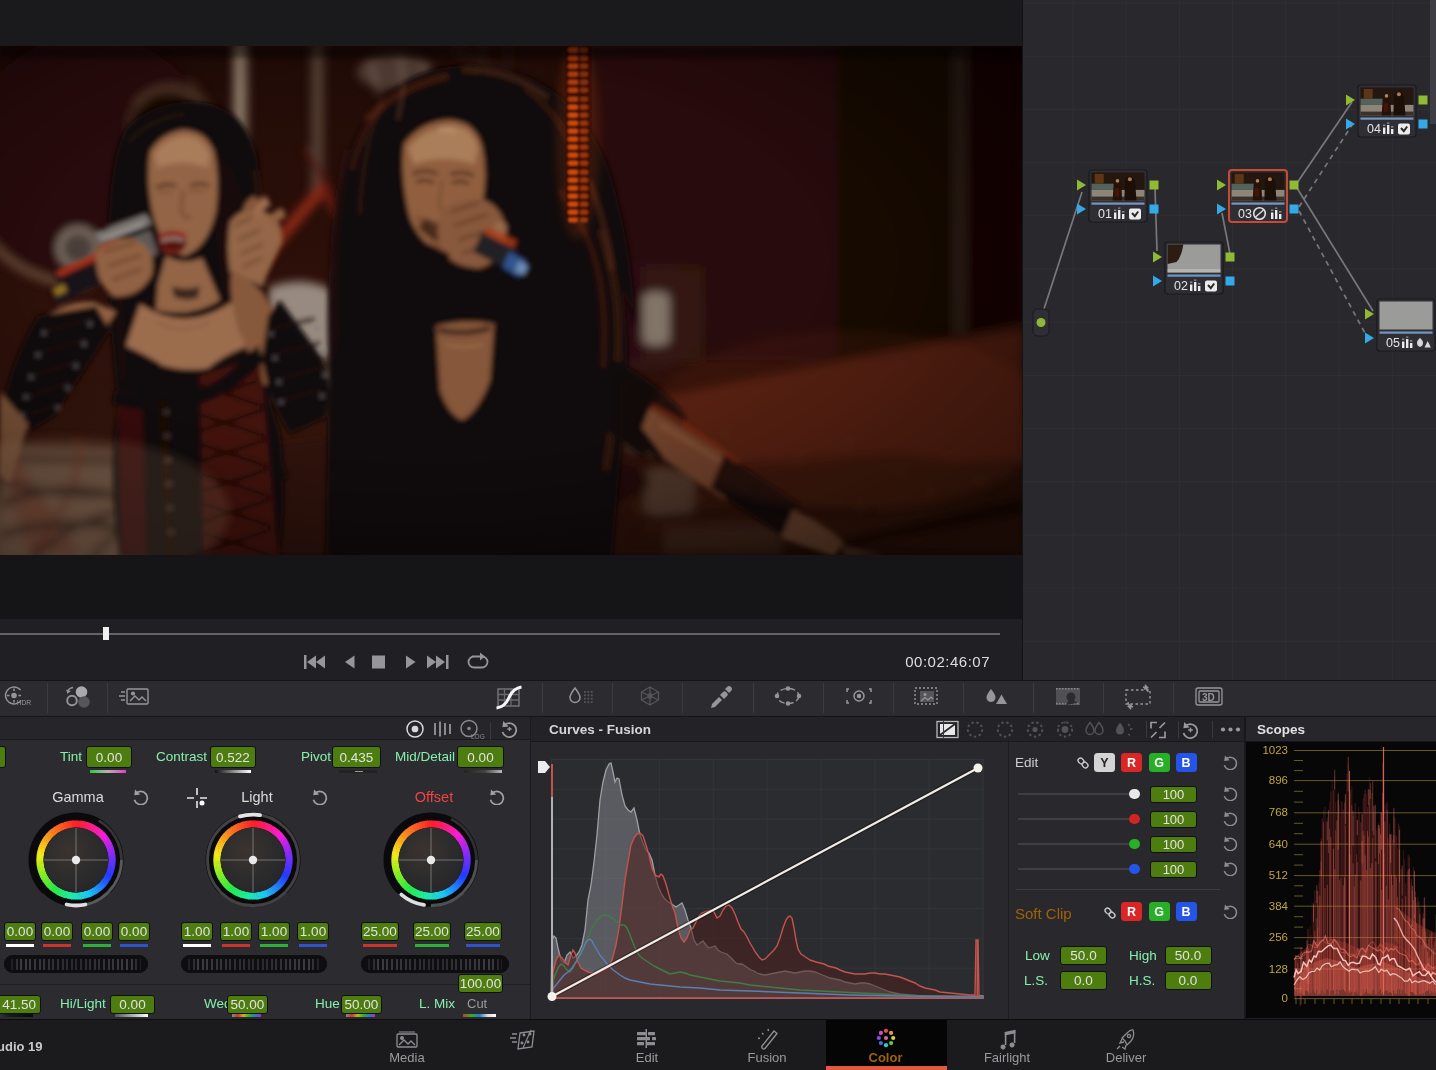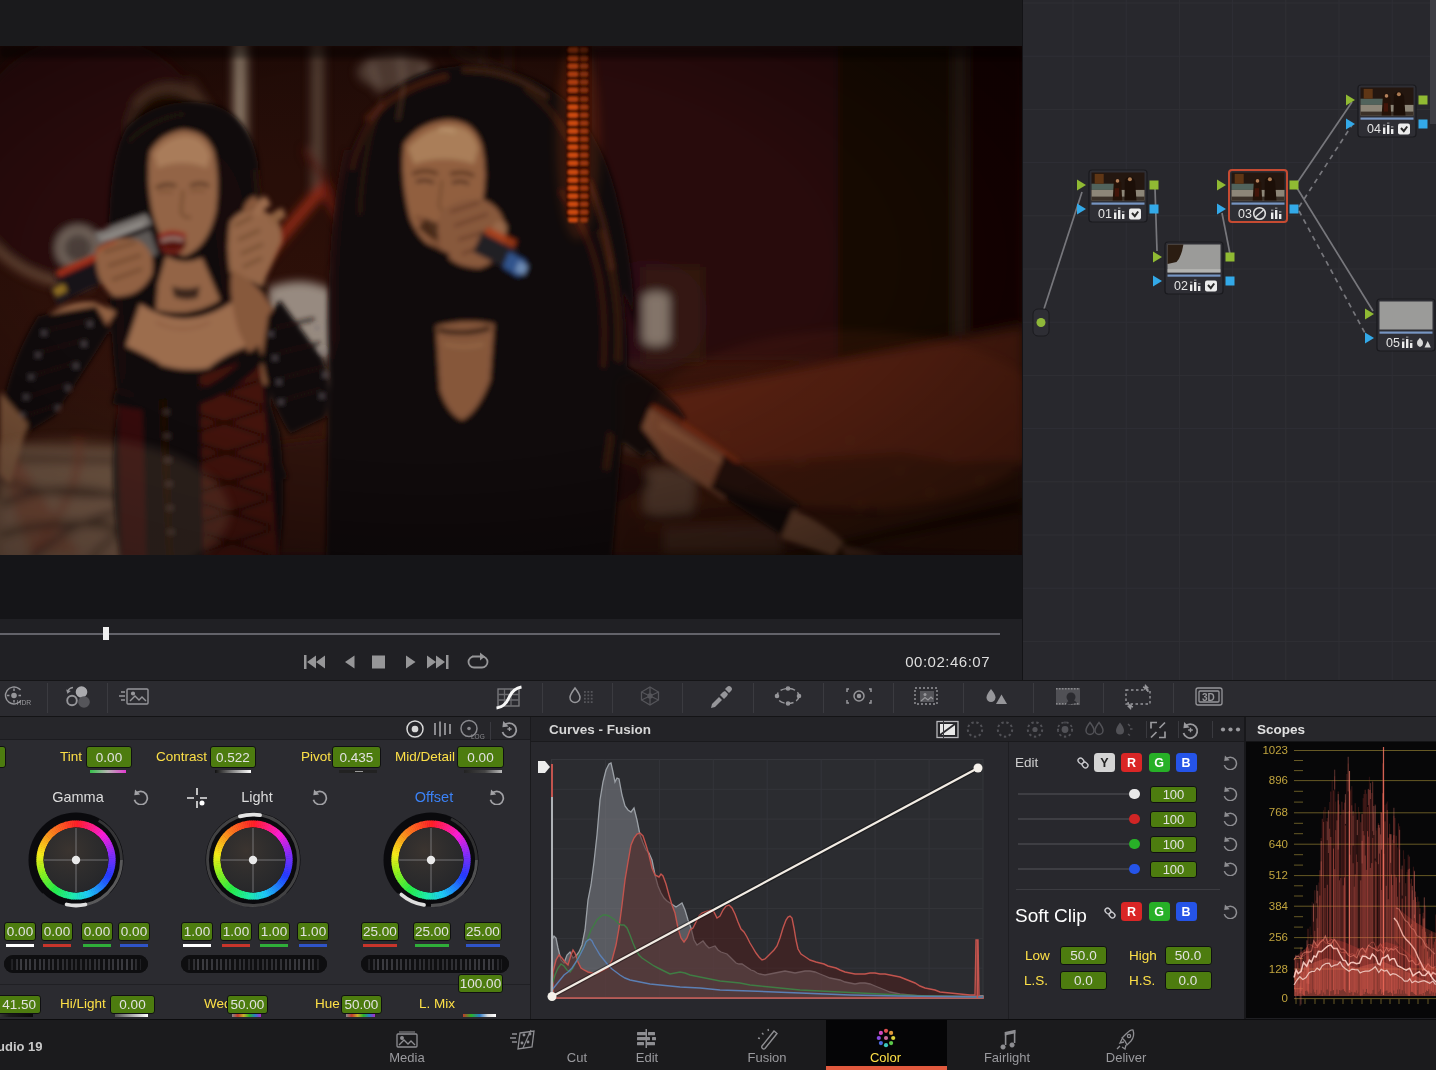"Tint" .lbl { color: #fde047 -> #86efac }
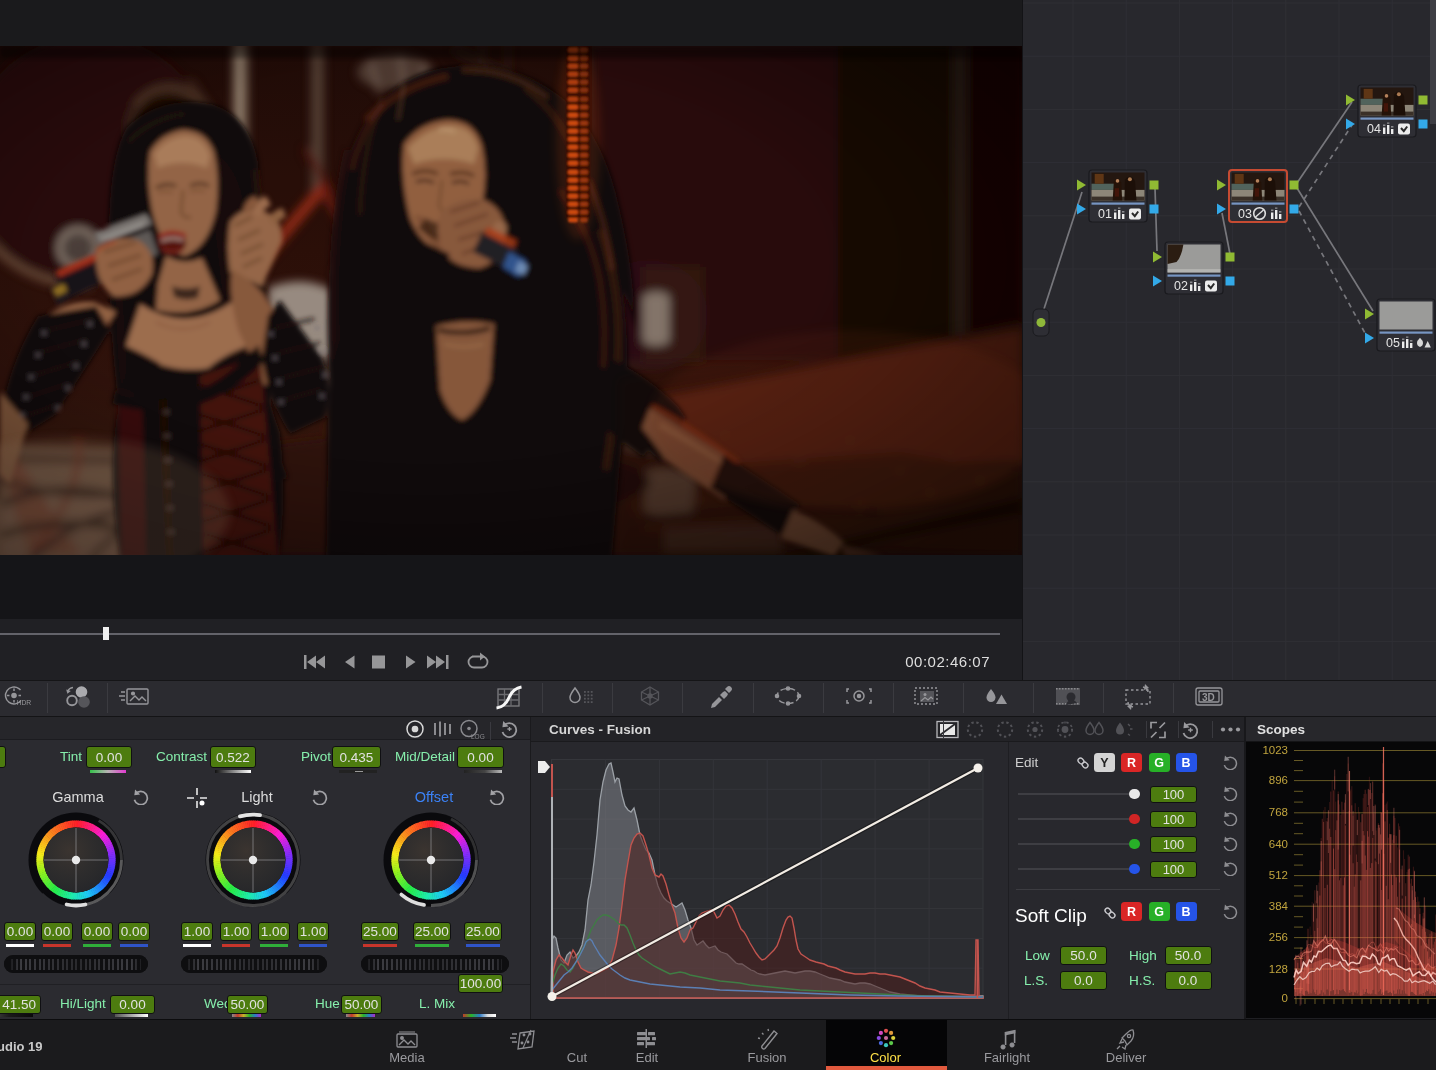"Offset" div.abs { color: #3b82f6 -> #ef4444 }
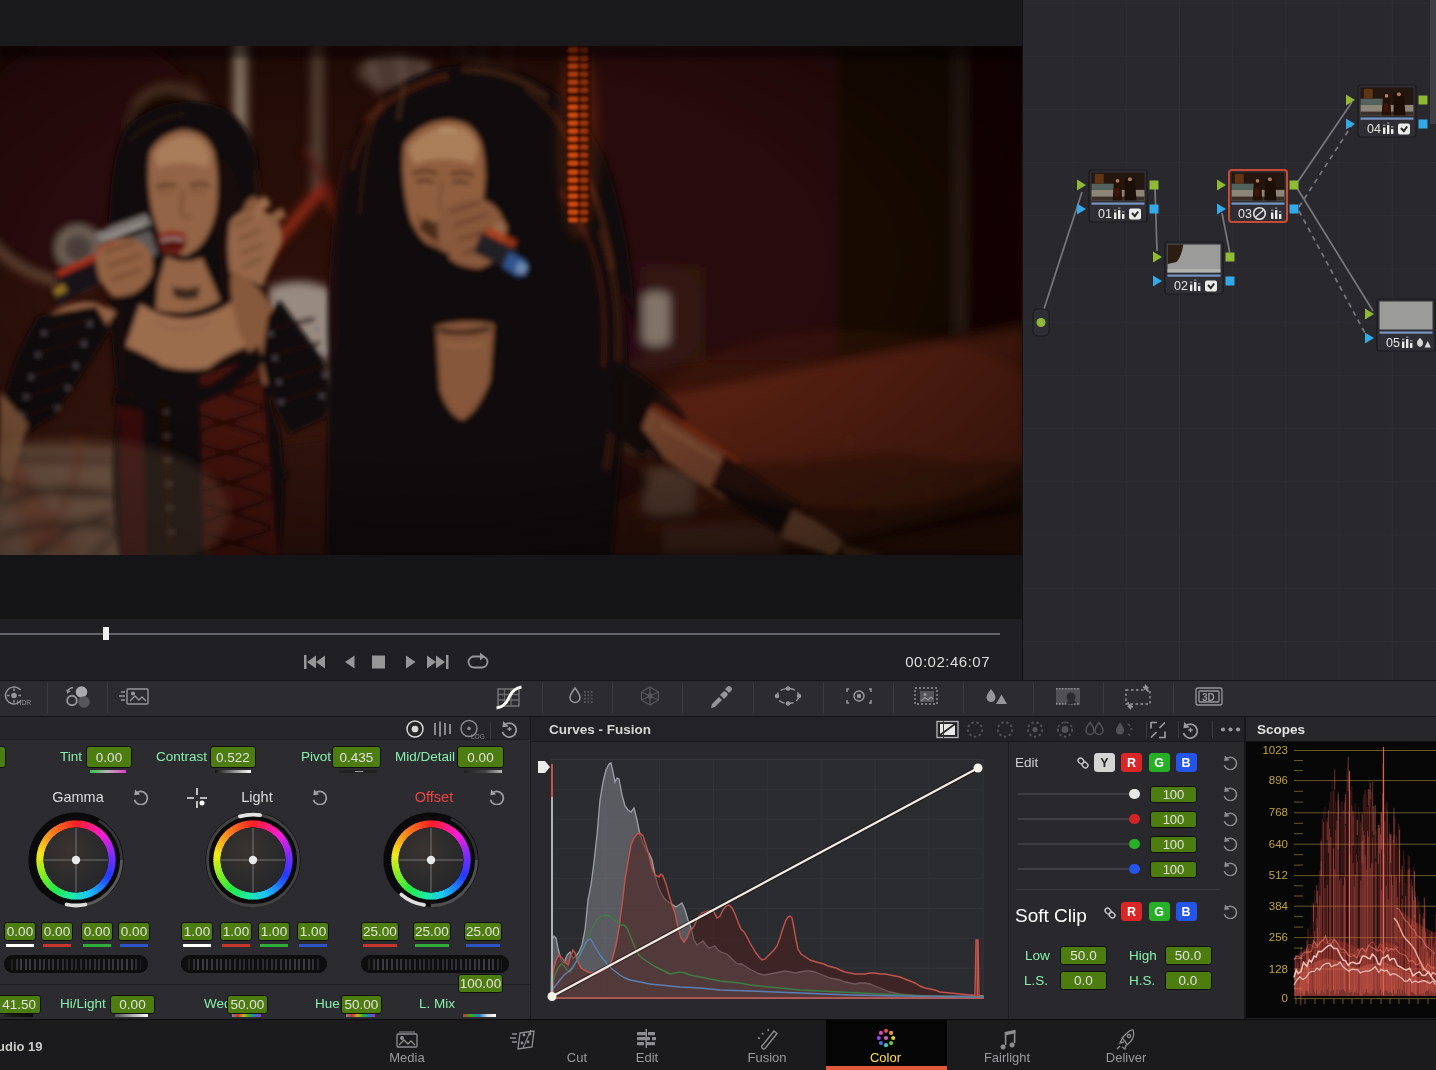"Soft Clip" div.abs { color: #ffffff -> #a16207; font-size: 19px -> 15px }
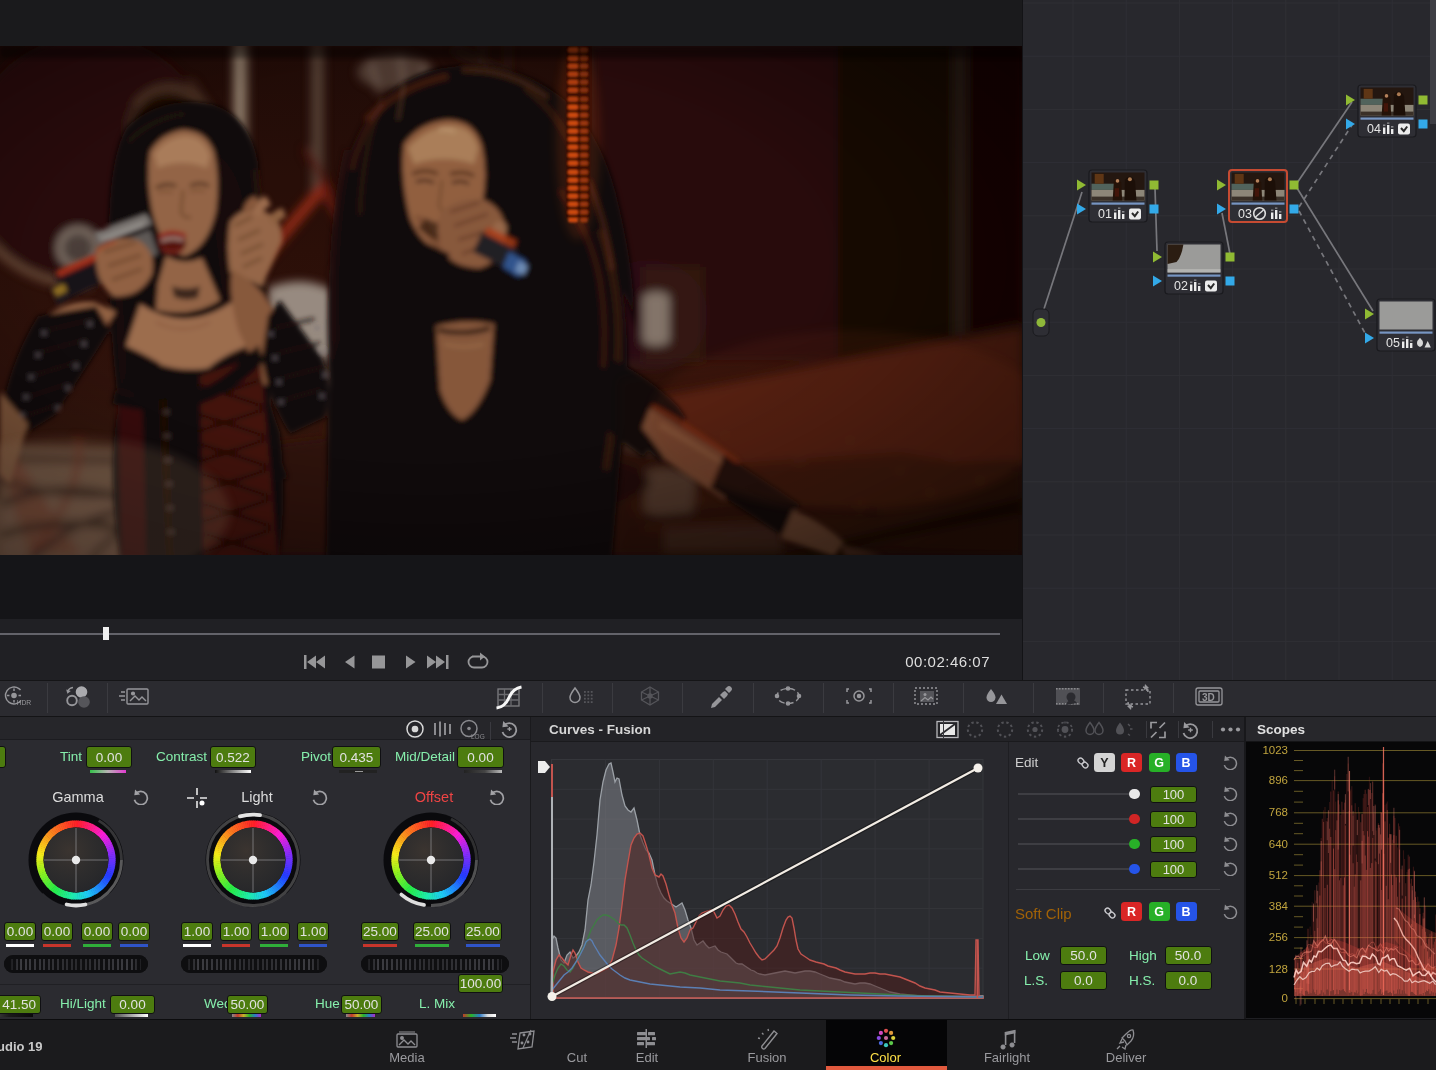"Cut" div.abs { text-align: right -> left; top: 1050px -> 996px }
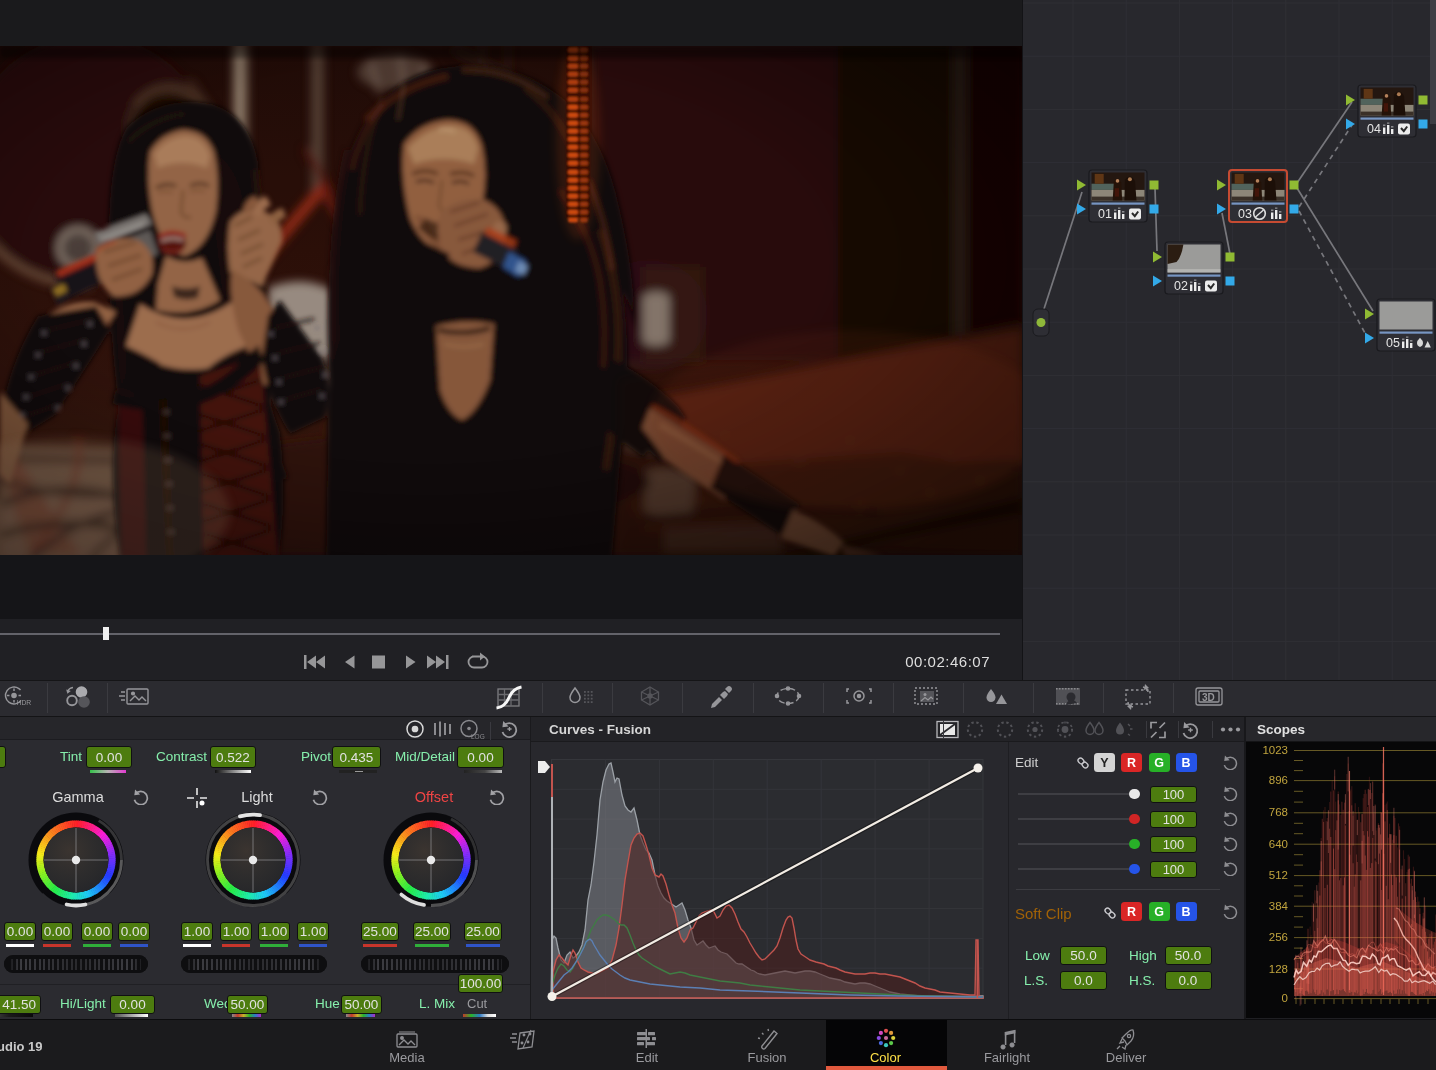"Color" div.abs { color: #fde047 -> #a16207; font-weight: normal -> bold }
